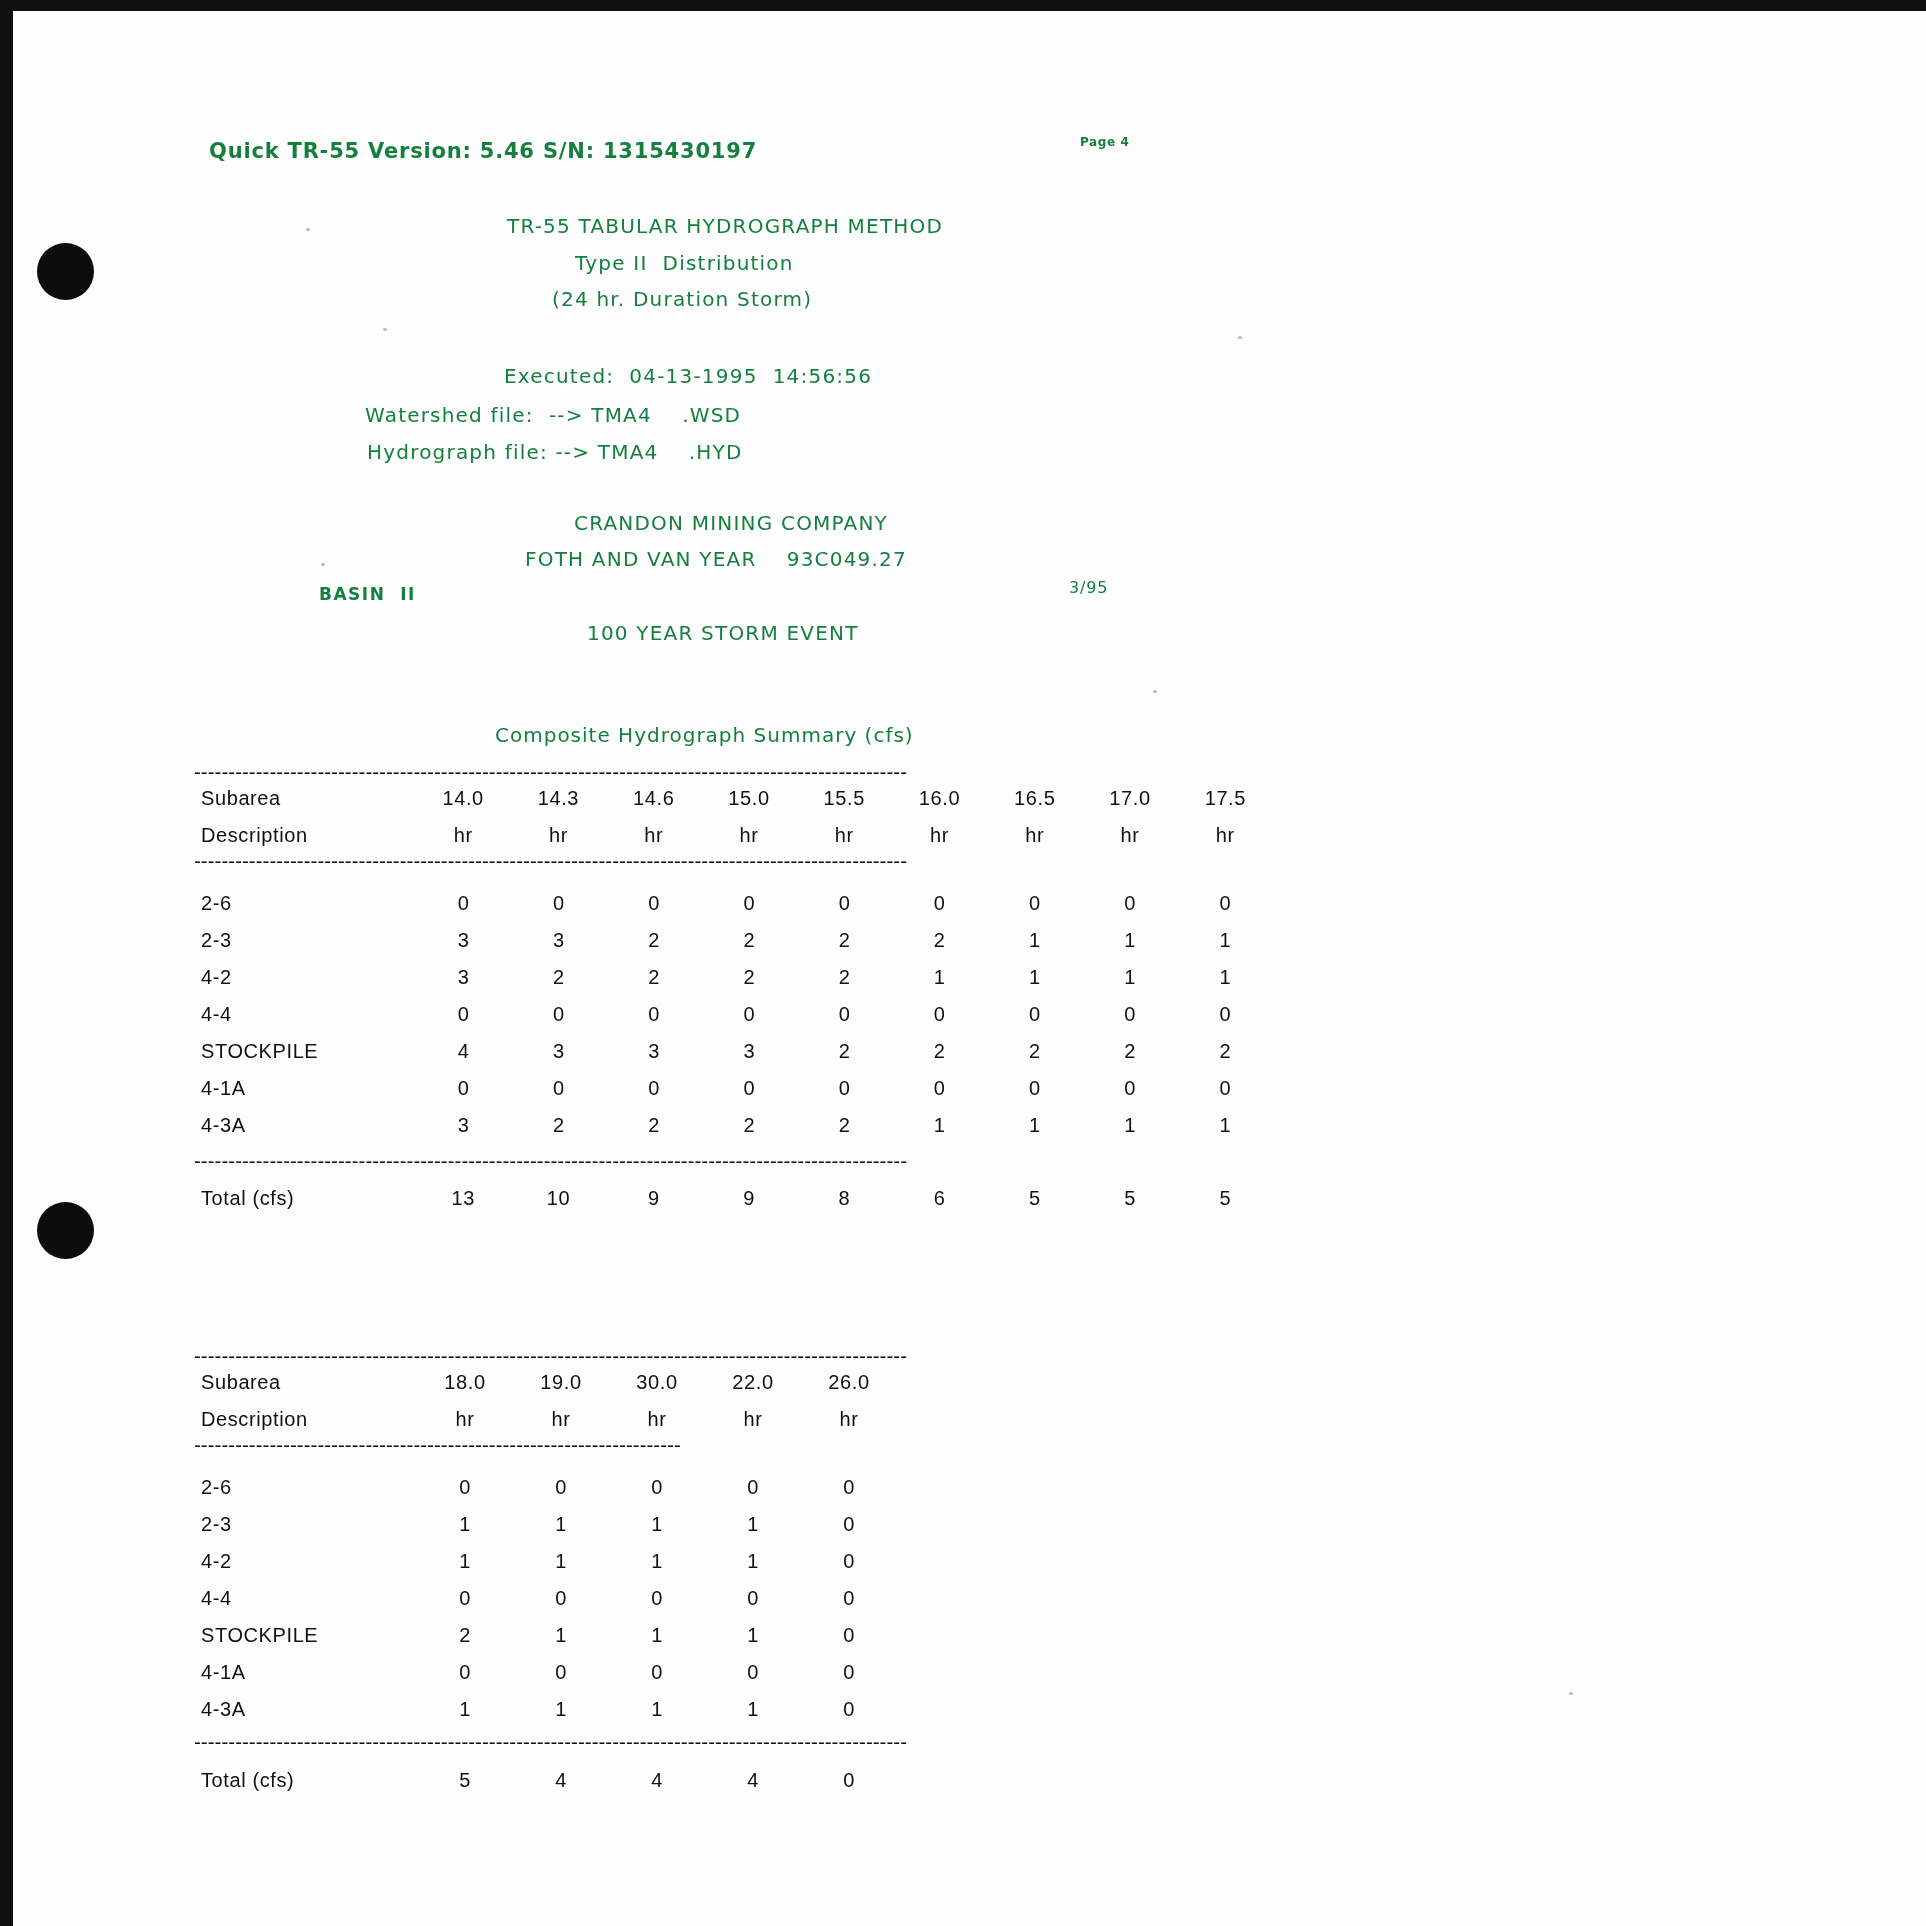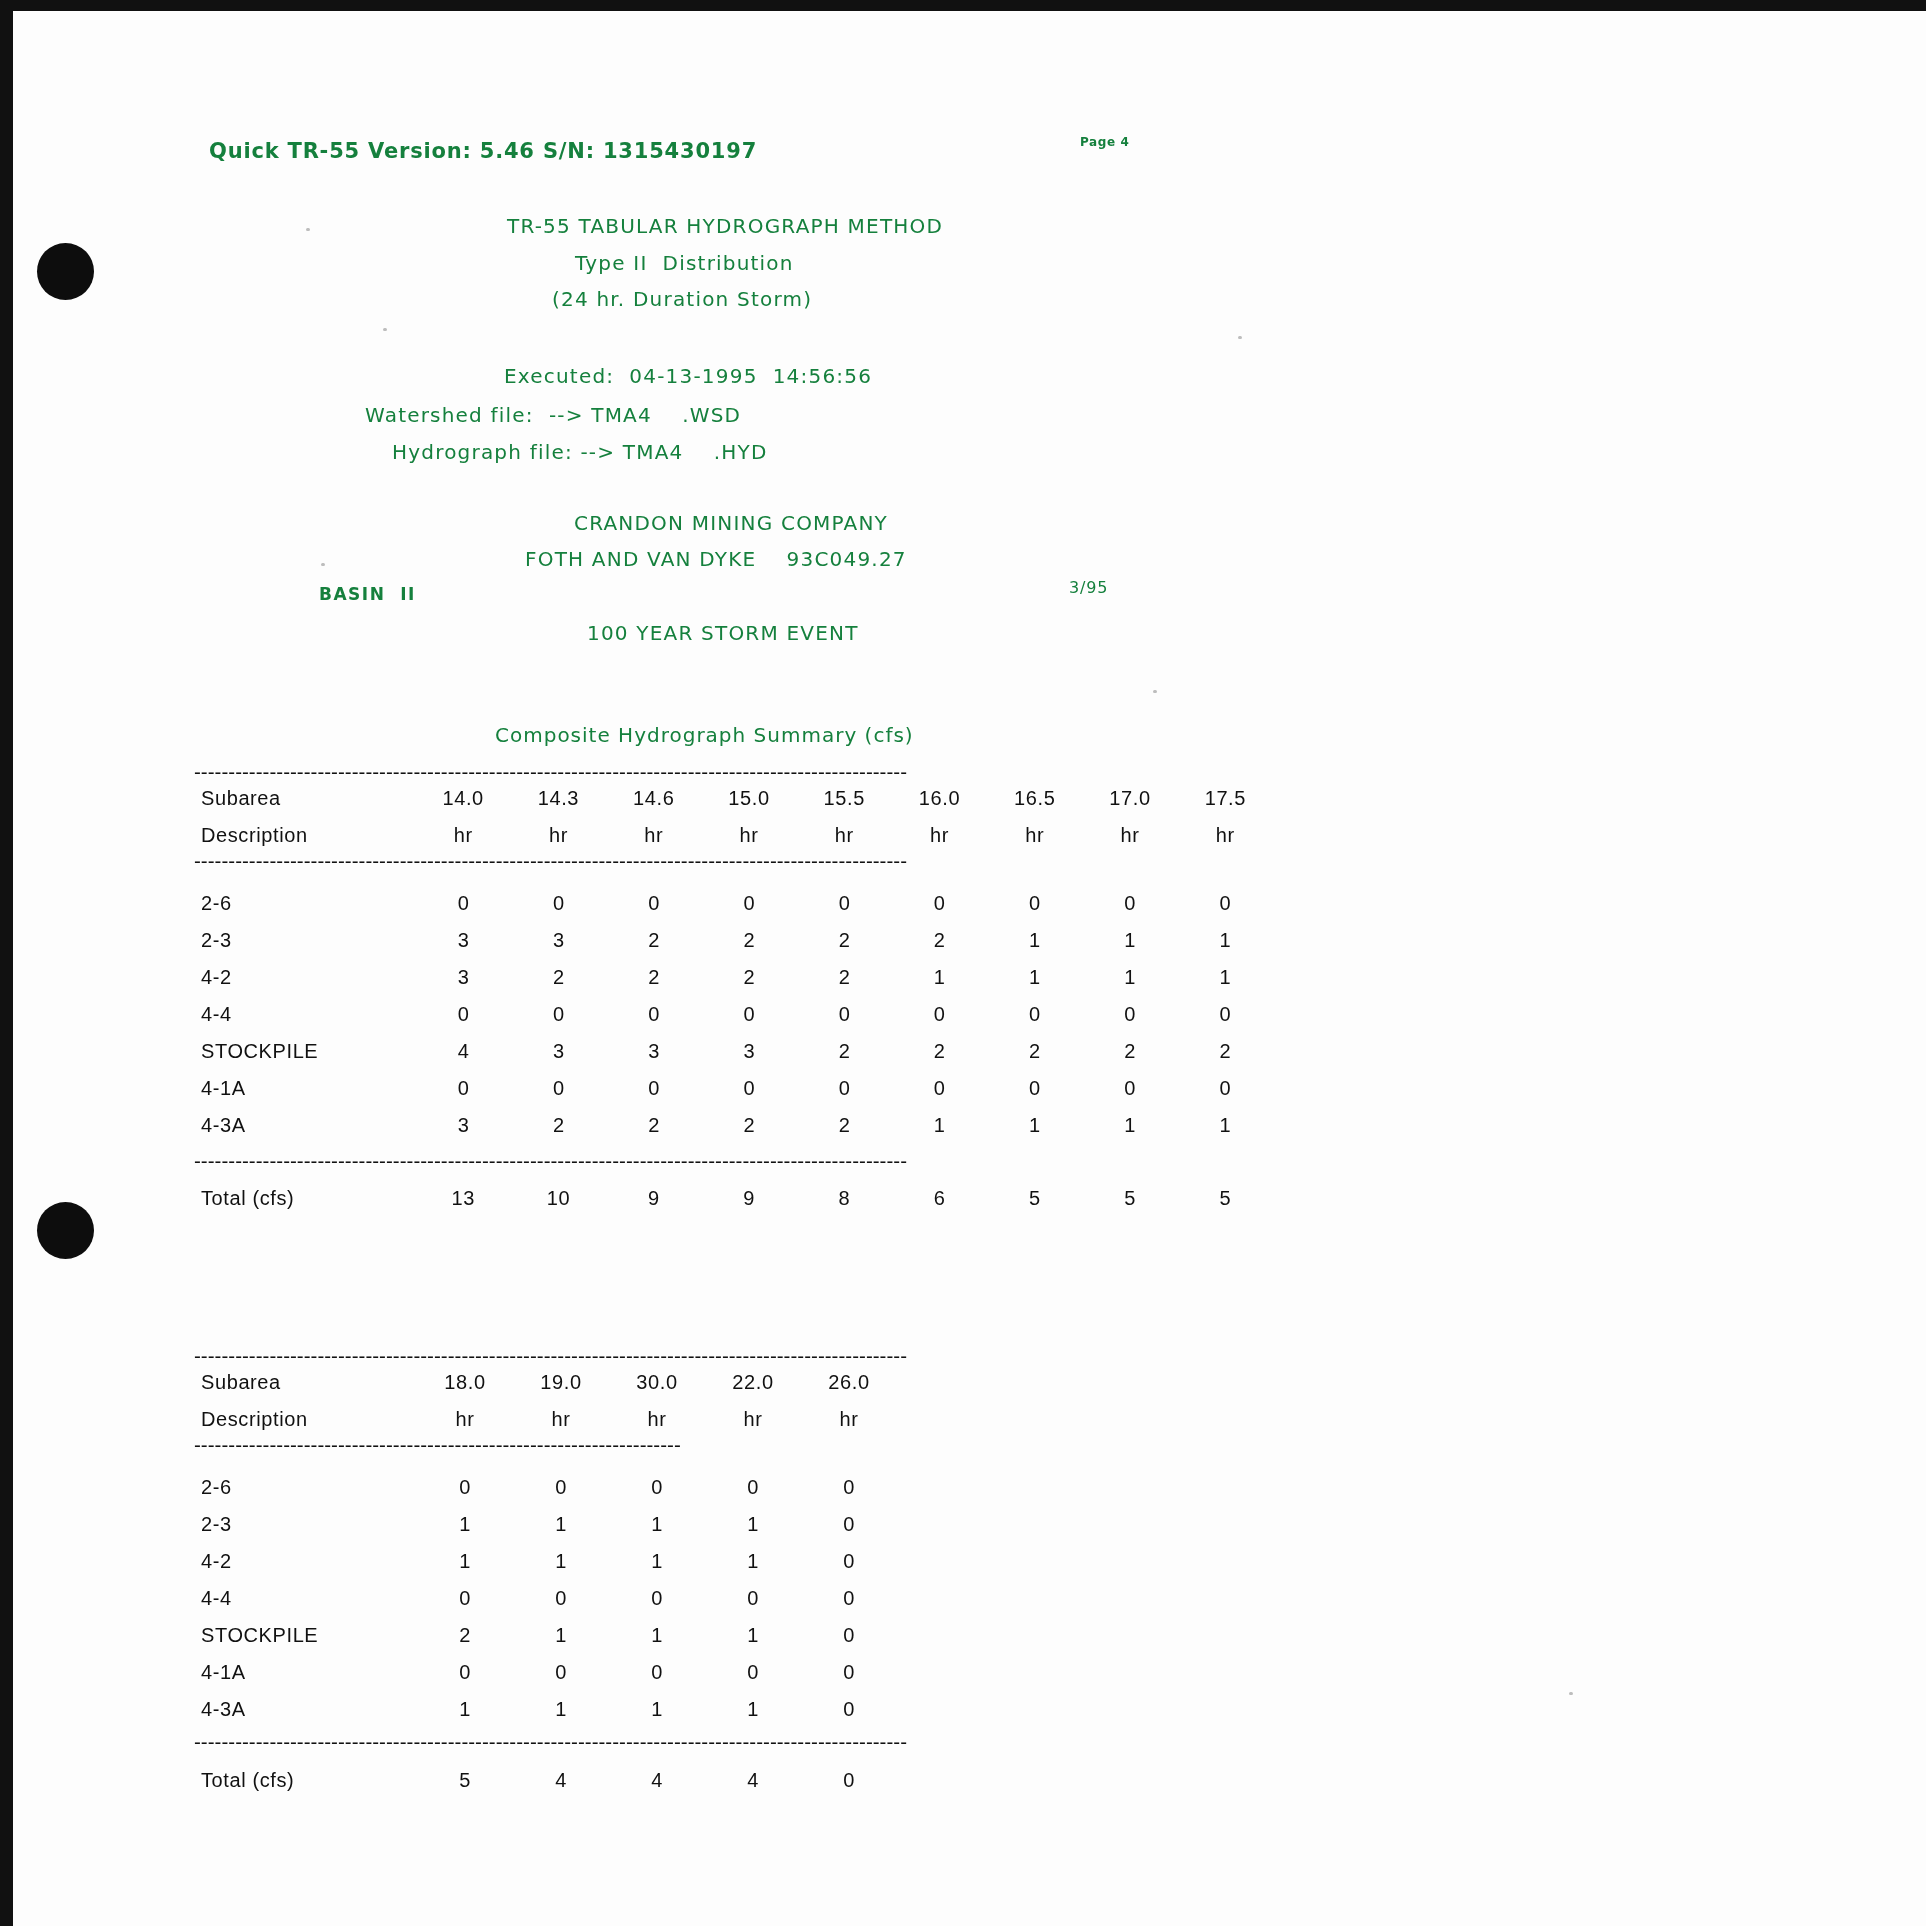"Hydrograph file: --> TMA4 .HYD" .hfile { margin-left: 25px -> none }
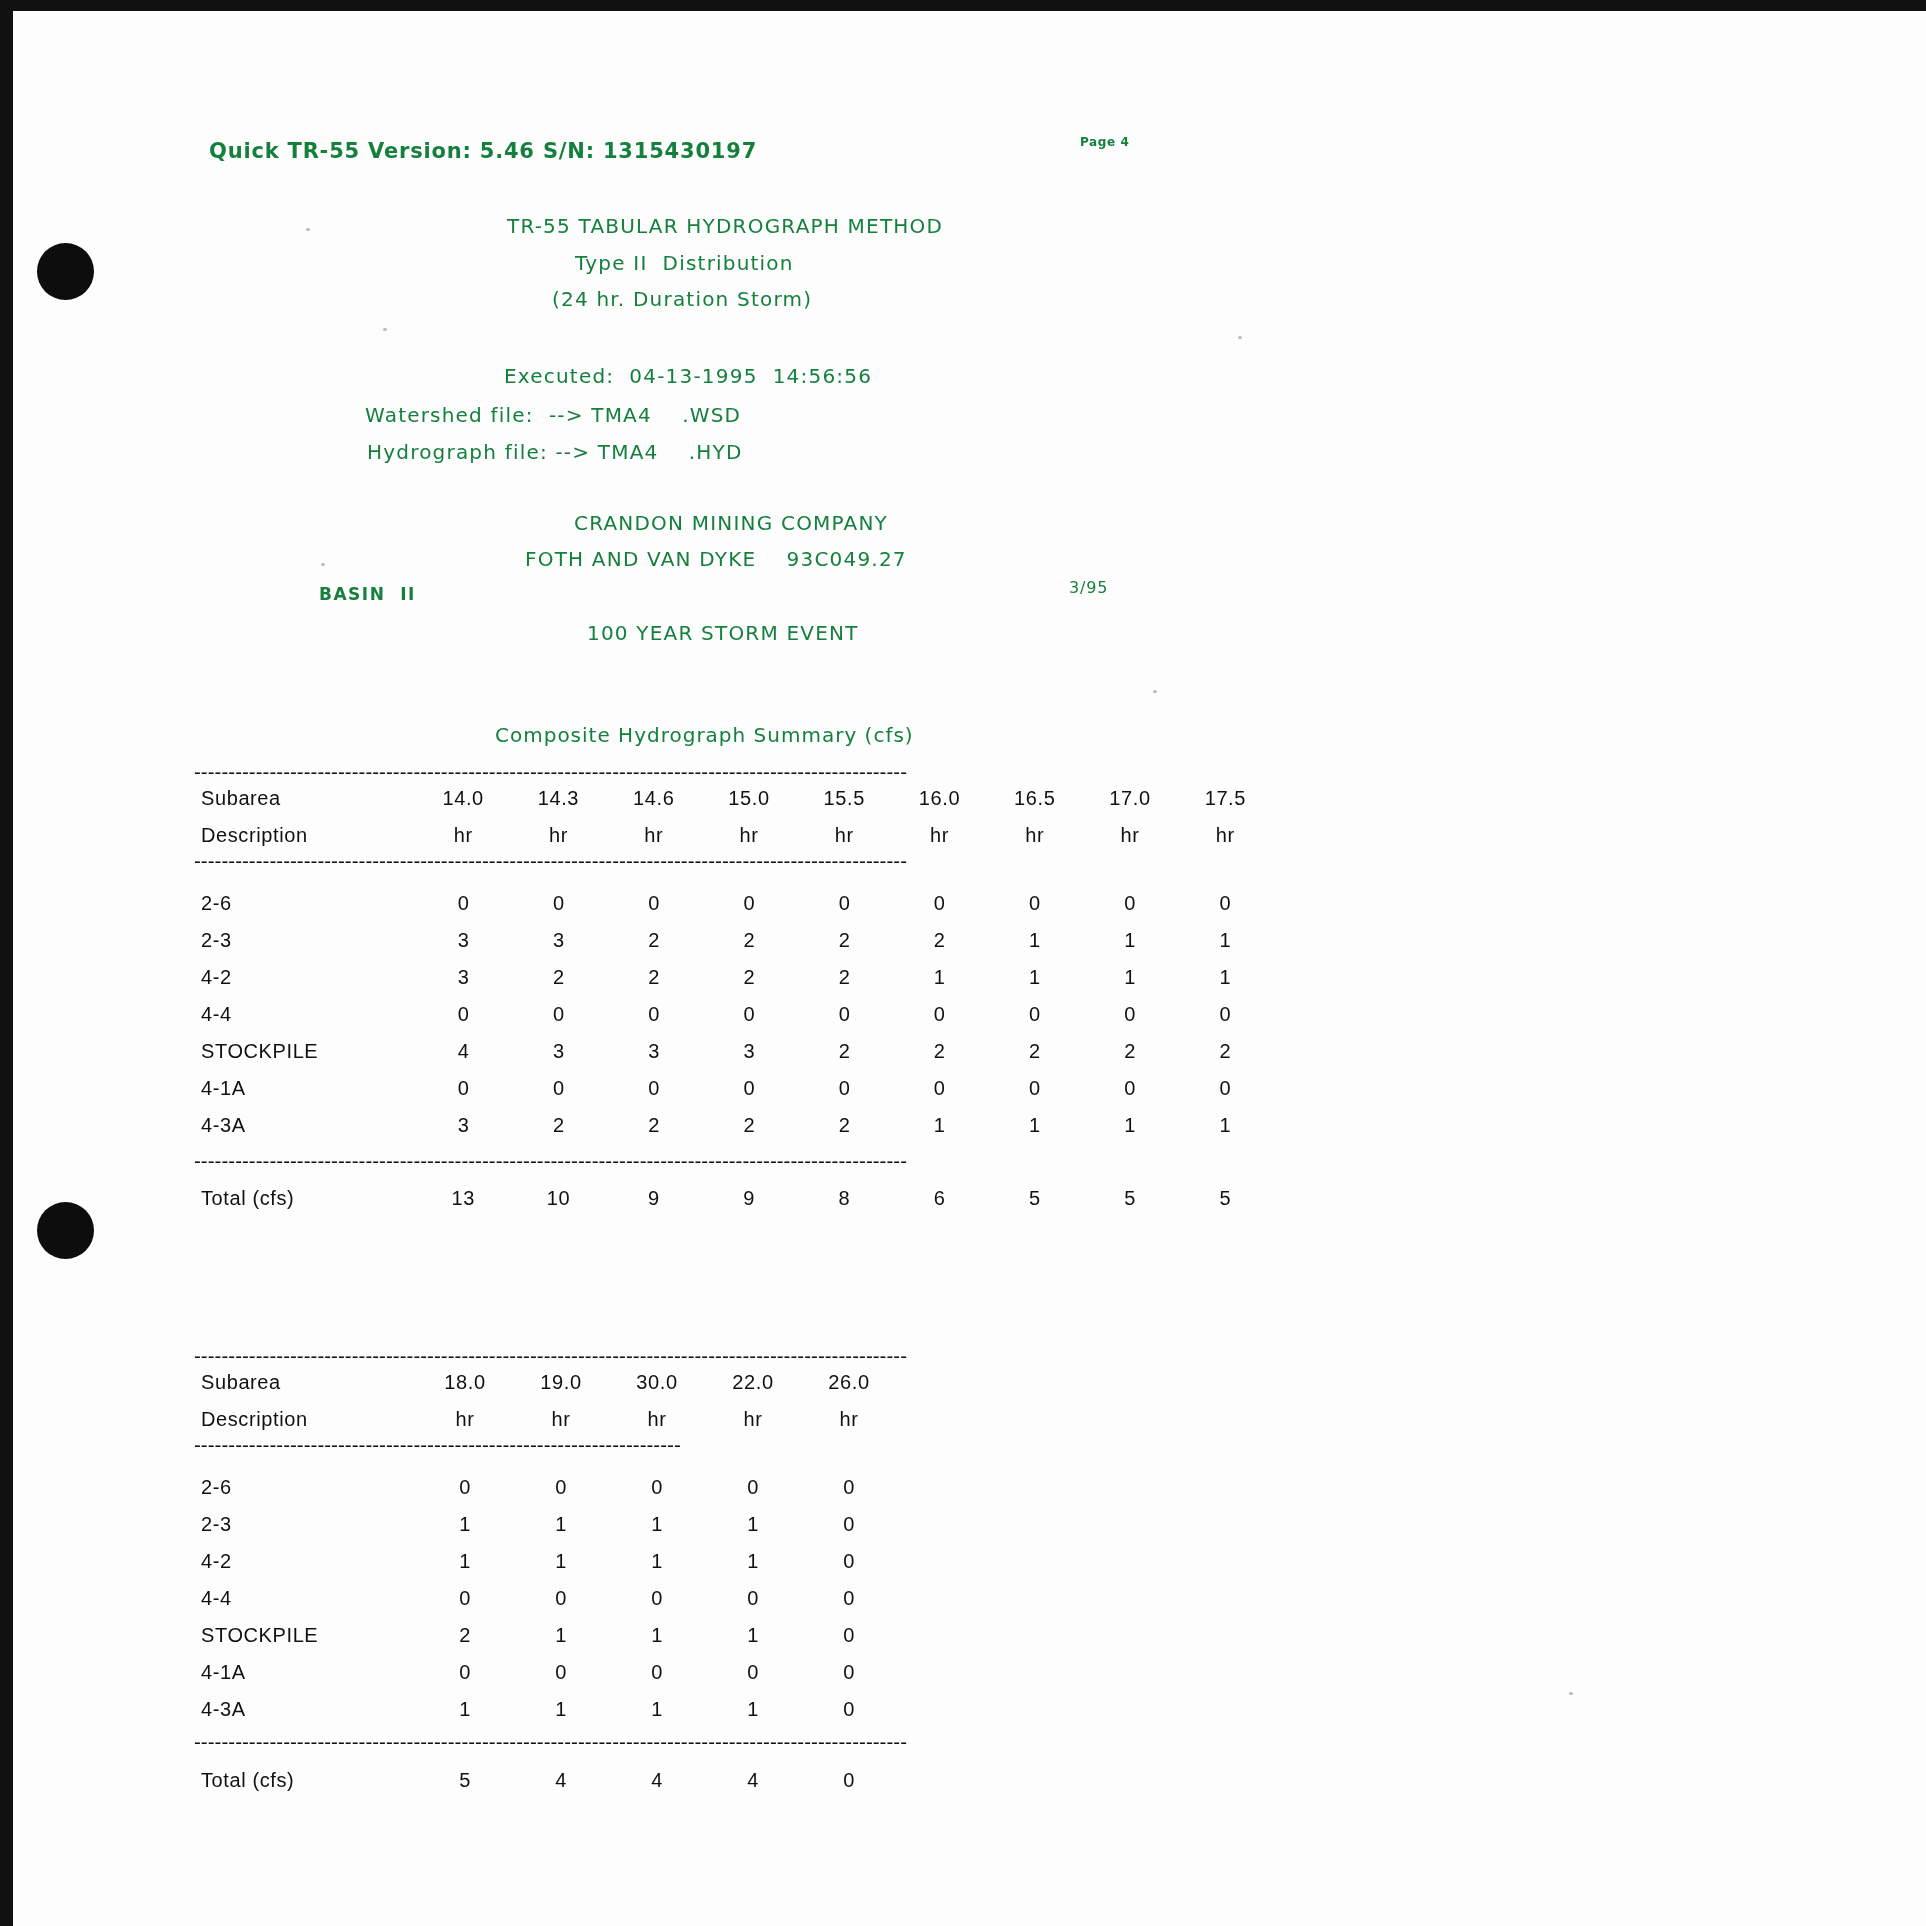"FOTH AND VAN DYKE 93C049.27" div.mono { text: DYKE -> YEAR }
